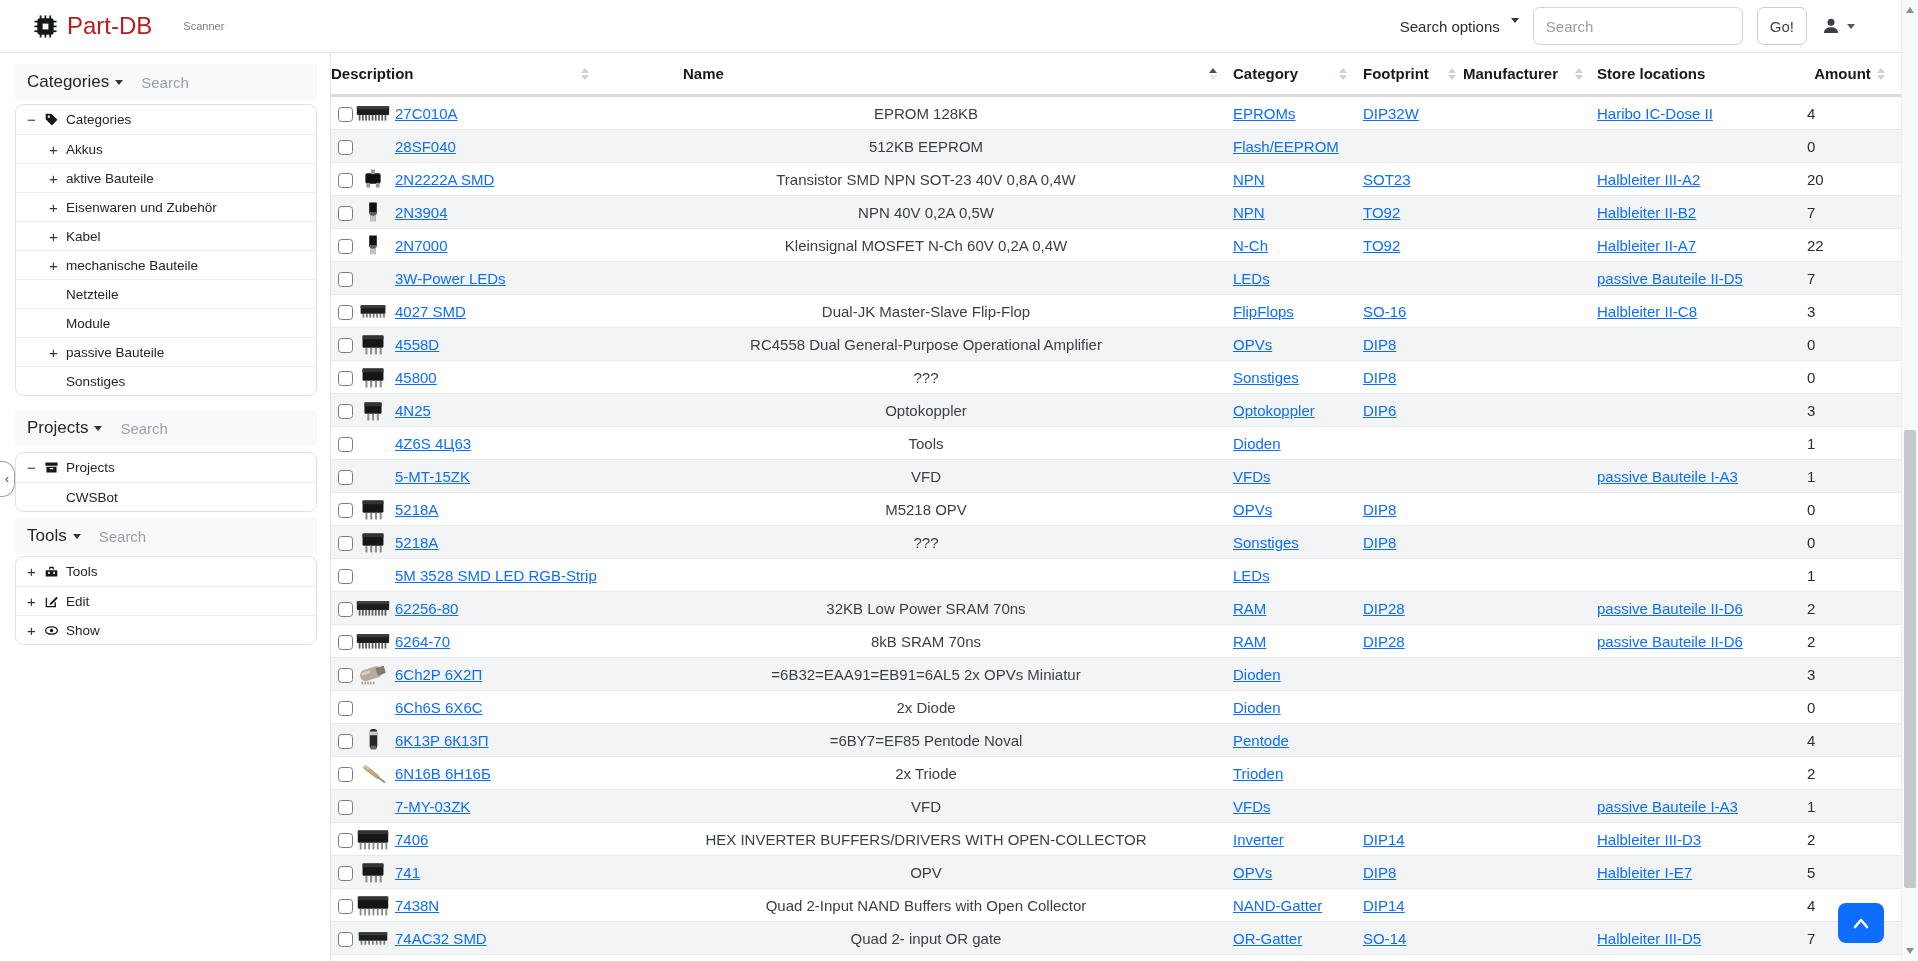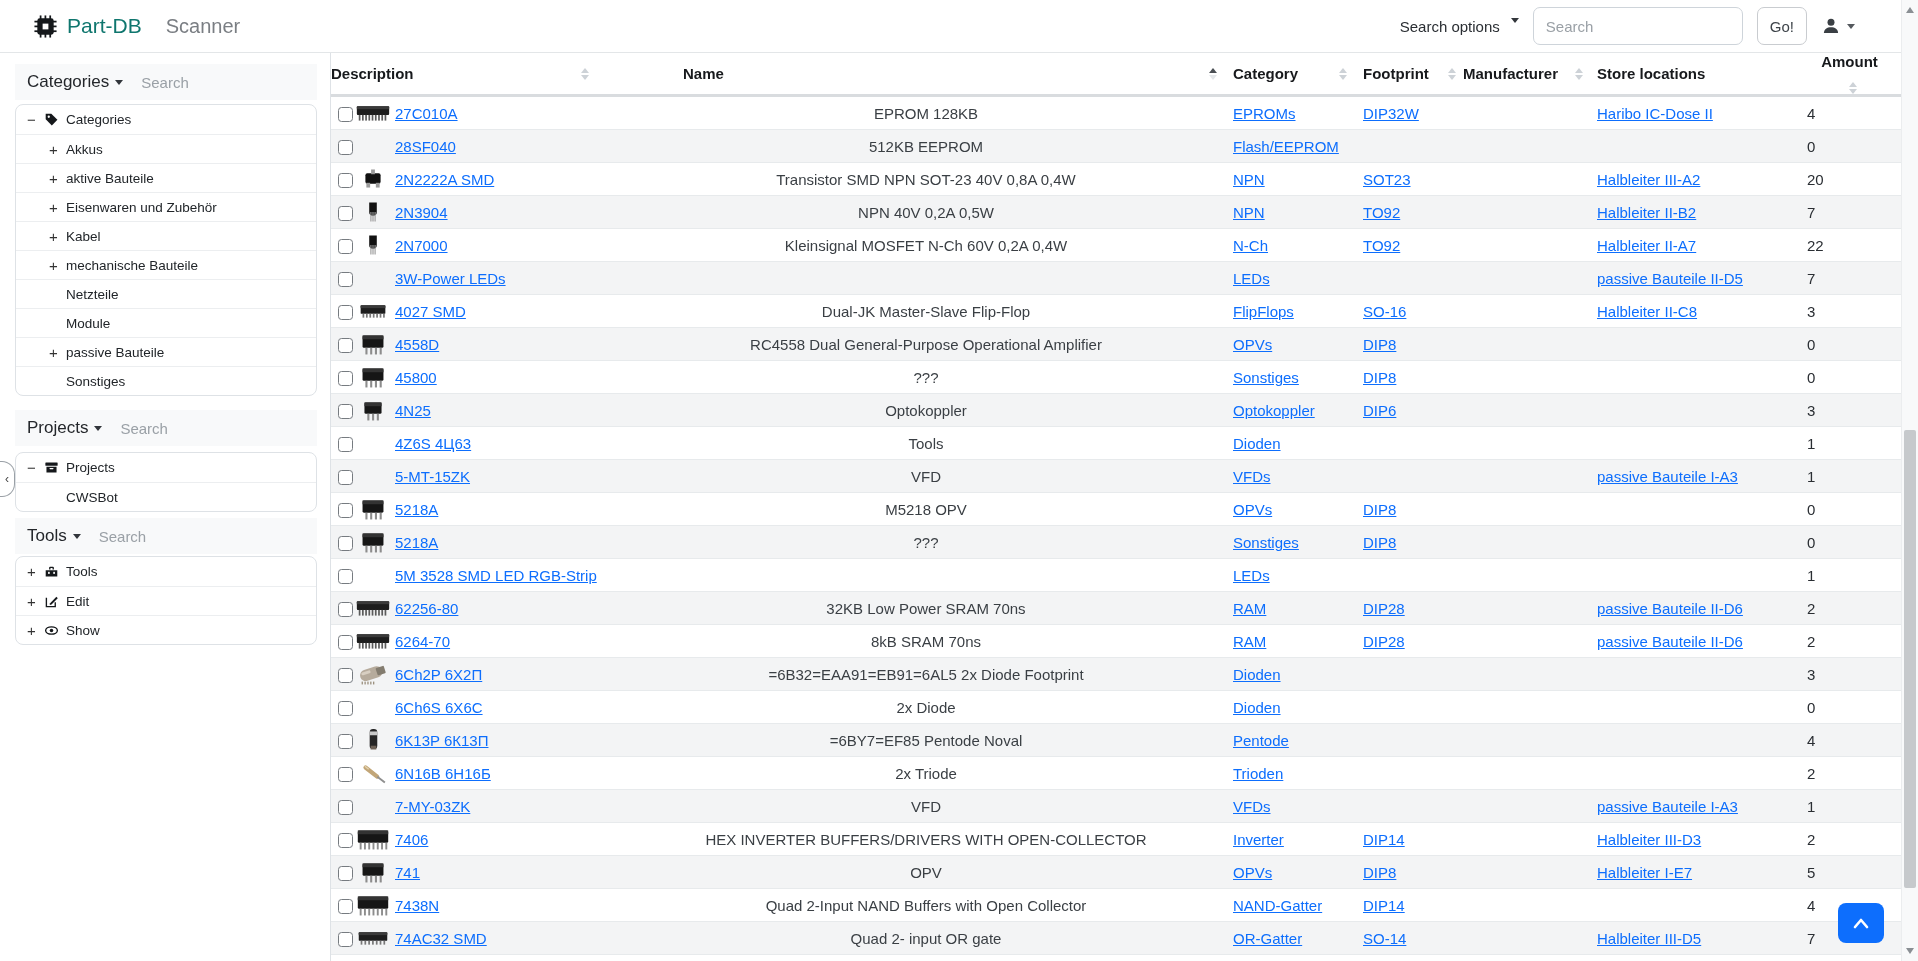"Part-DB" .brand-title { color: #0f766e -> #b91c1c; font-size: 21px -> 24px }
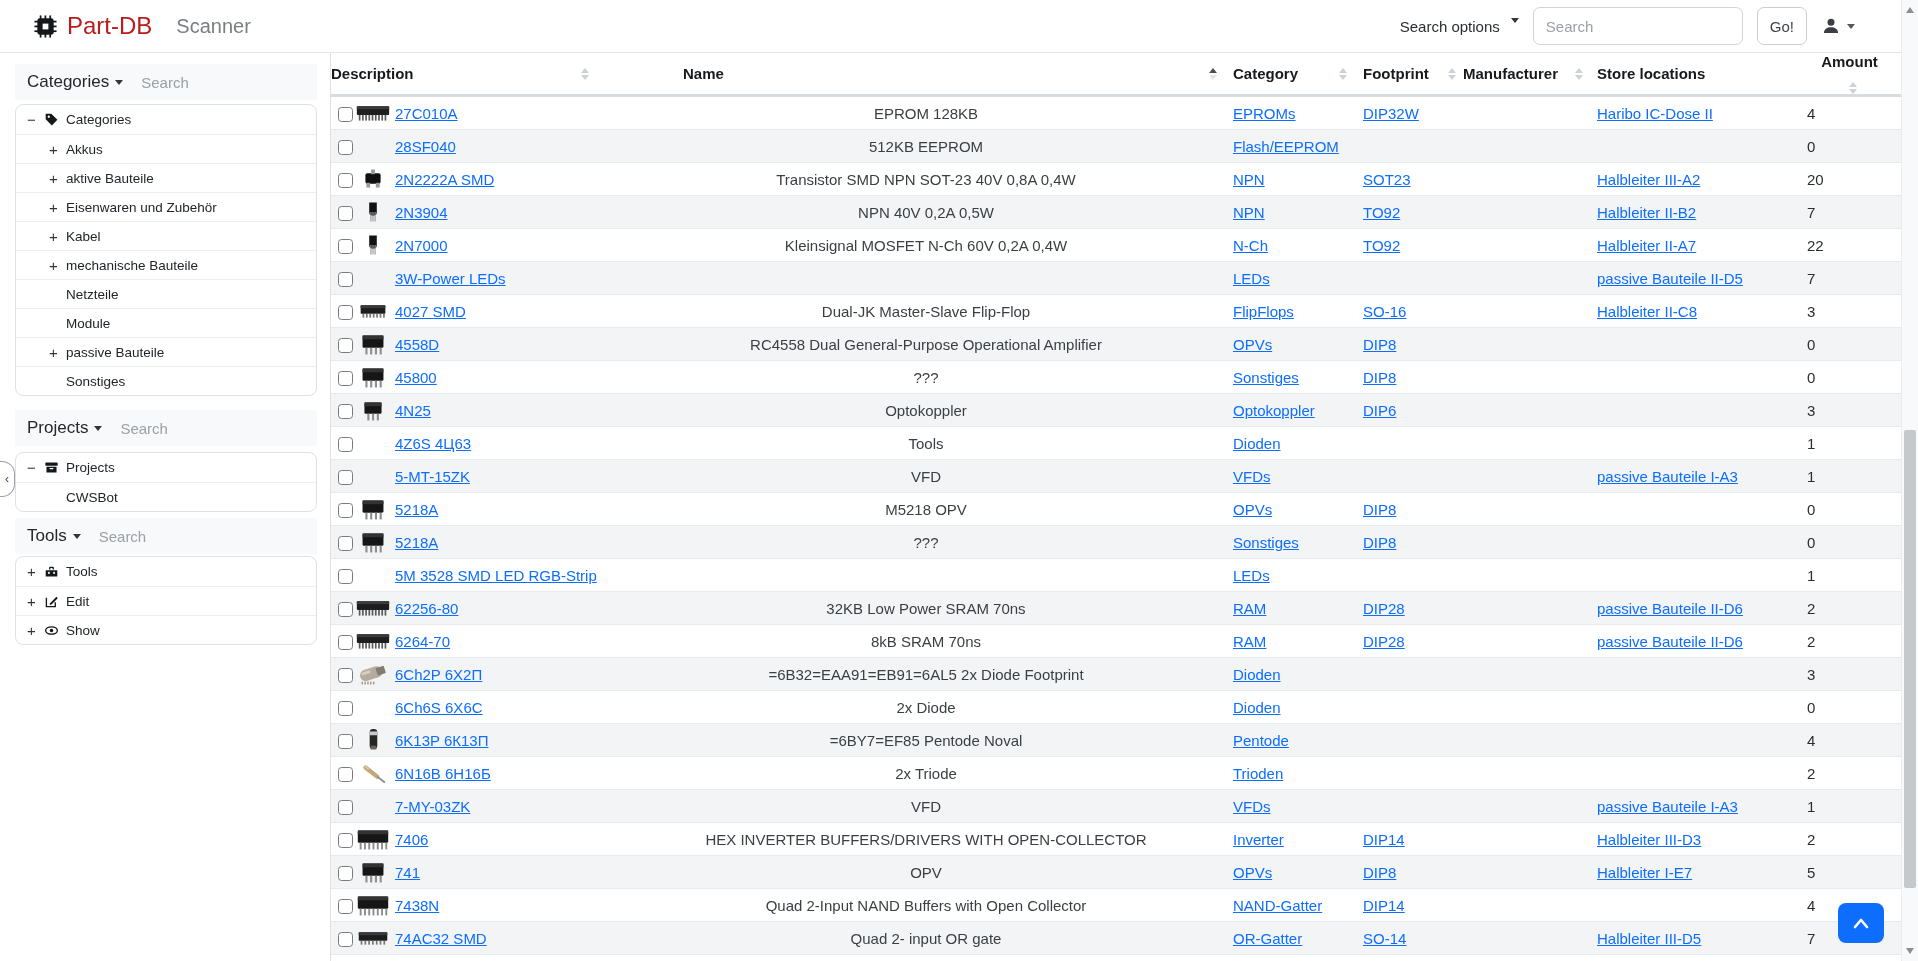"Scanner" .nav-link { font-size: 20px -> 11px; margin-left: 24px -> 31px }
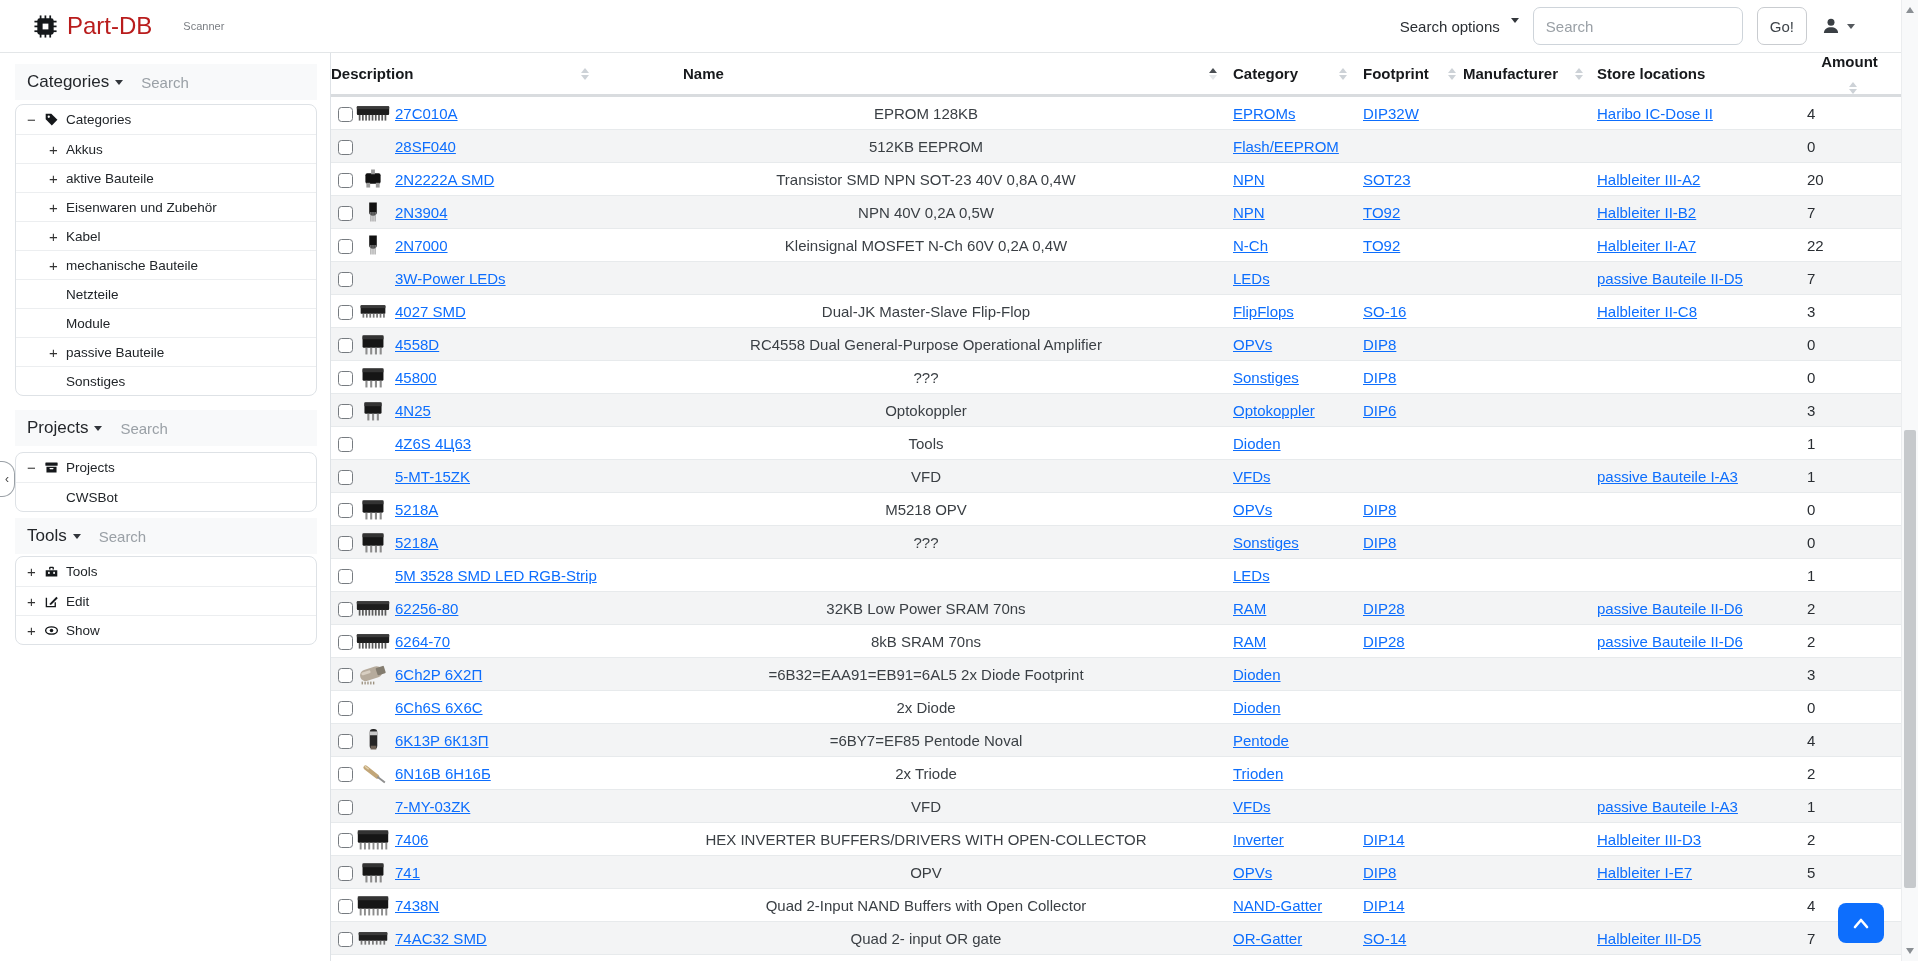"Amount" .th-amt { flex-direction: column -> none; justify-content: space-between -> center }
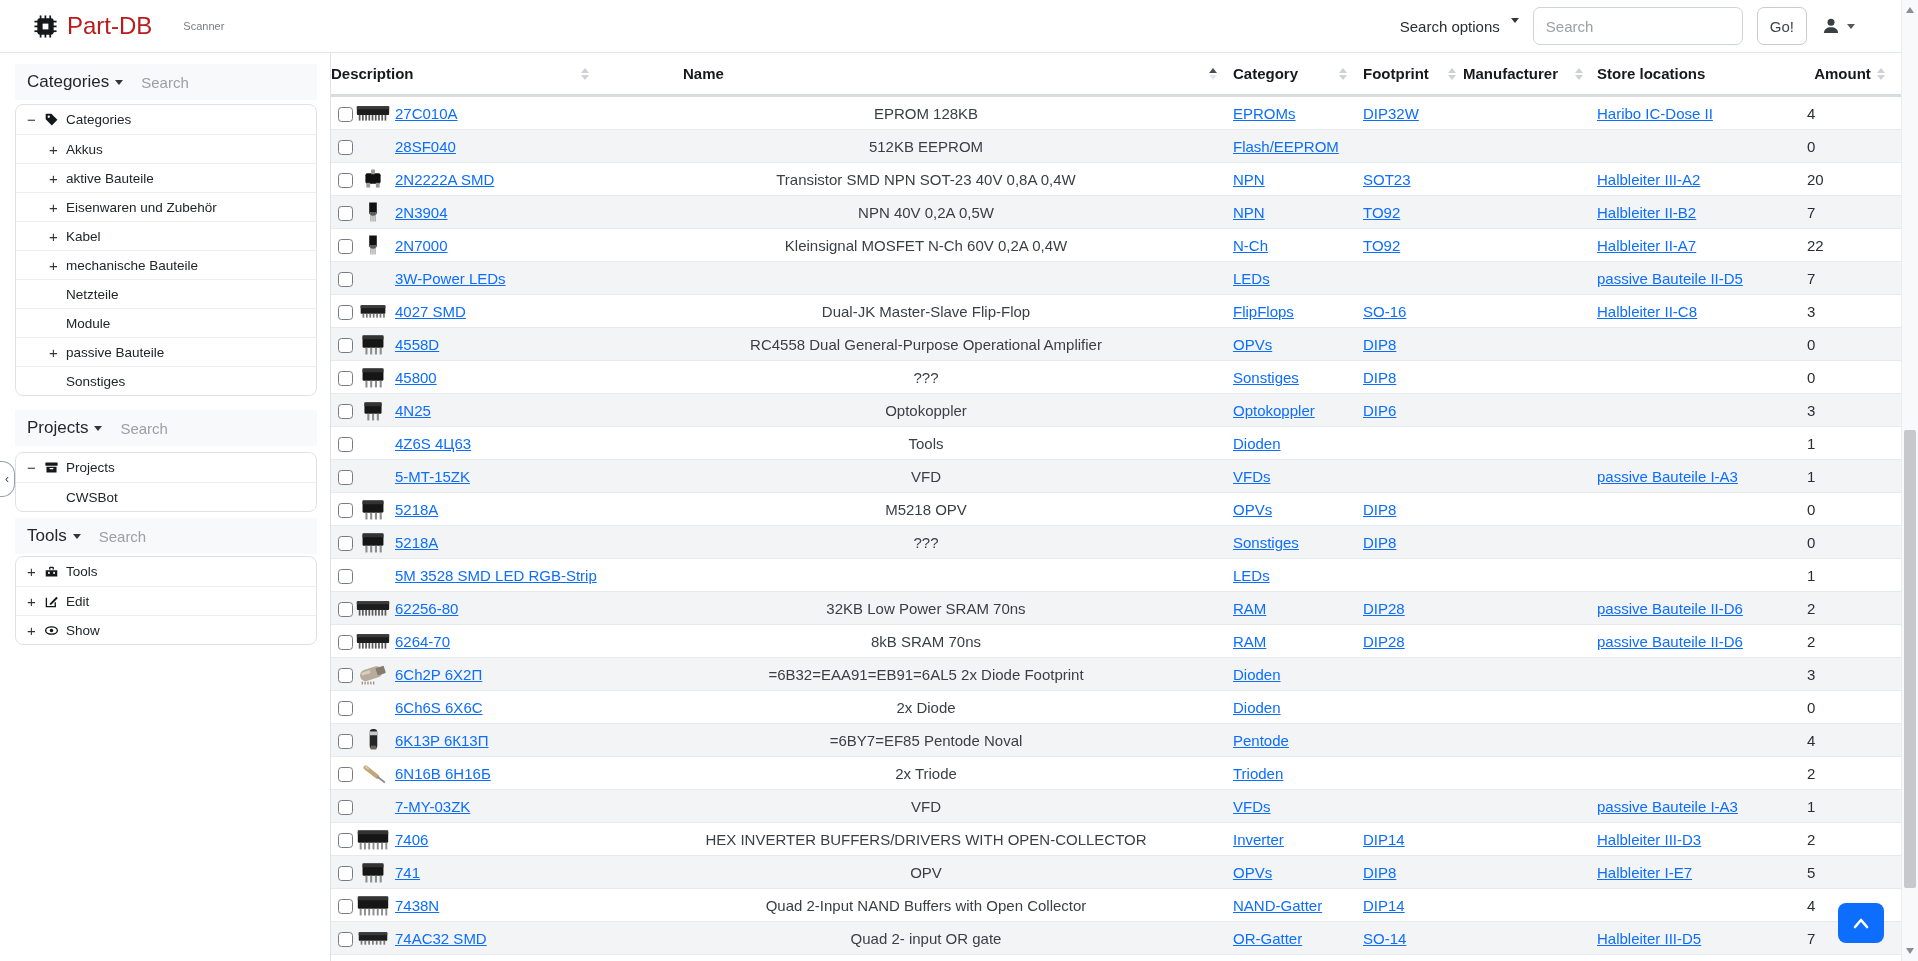"=6B32=EAA91=EB91=6AL5 2x Diode Footprint" div.cell { text: Diode Footprint -> OPVs Miniatur }
